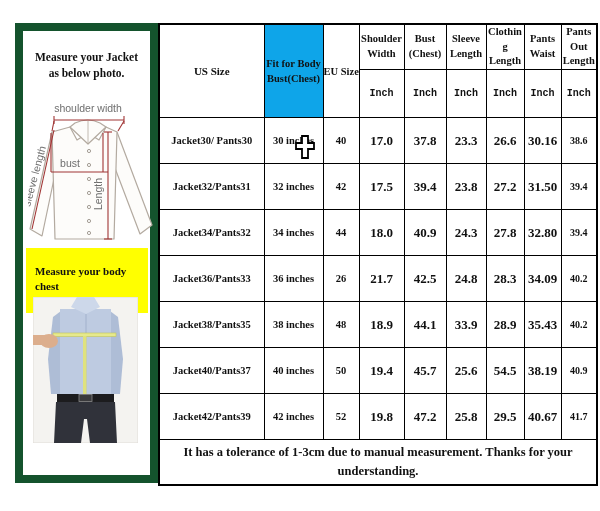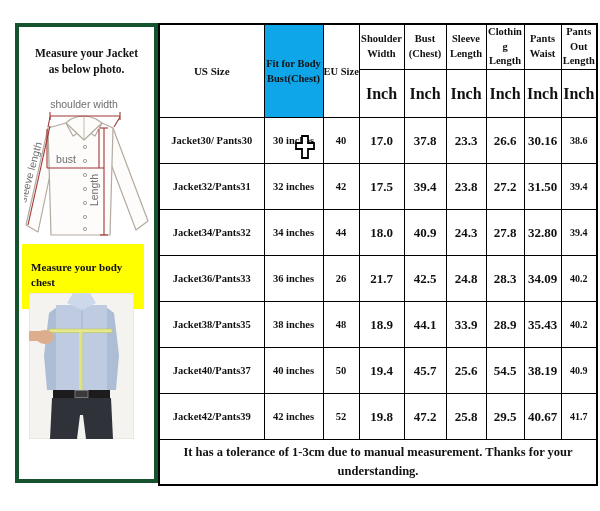"Measure your Jacket" .left-panel { border: 4px solid #14532d -> 8px solid #14532d }
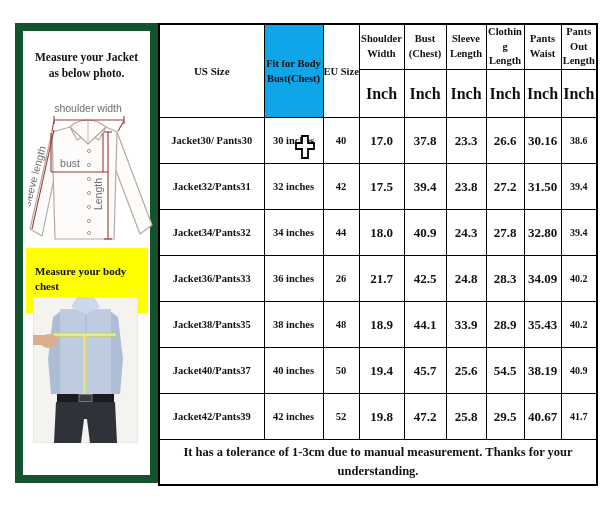"Inch" .inch-cell { font-family: none -> Liberation Mono, monospace; font-size: 16px -> 10px }
